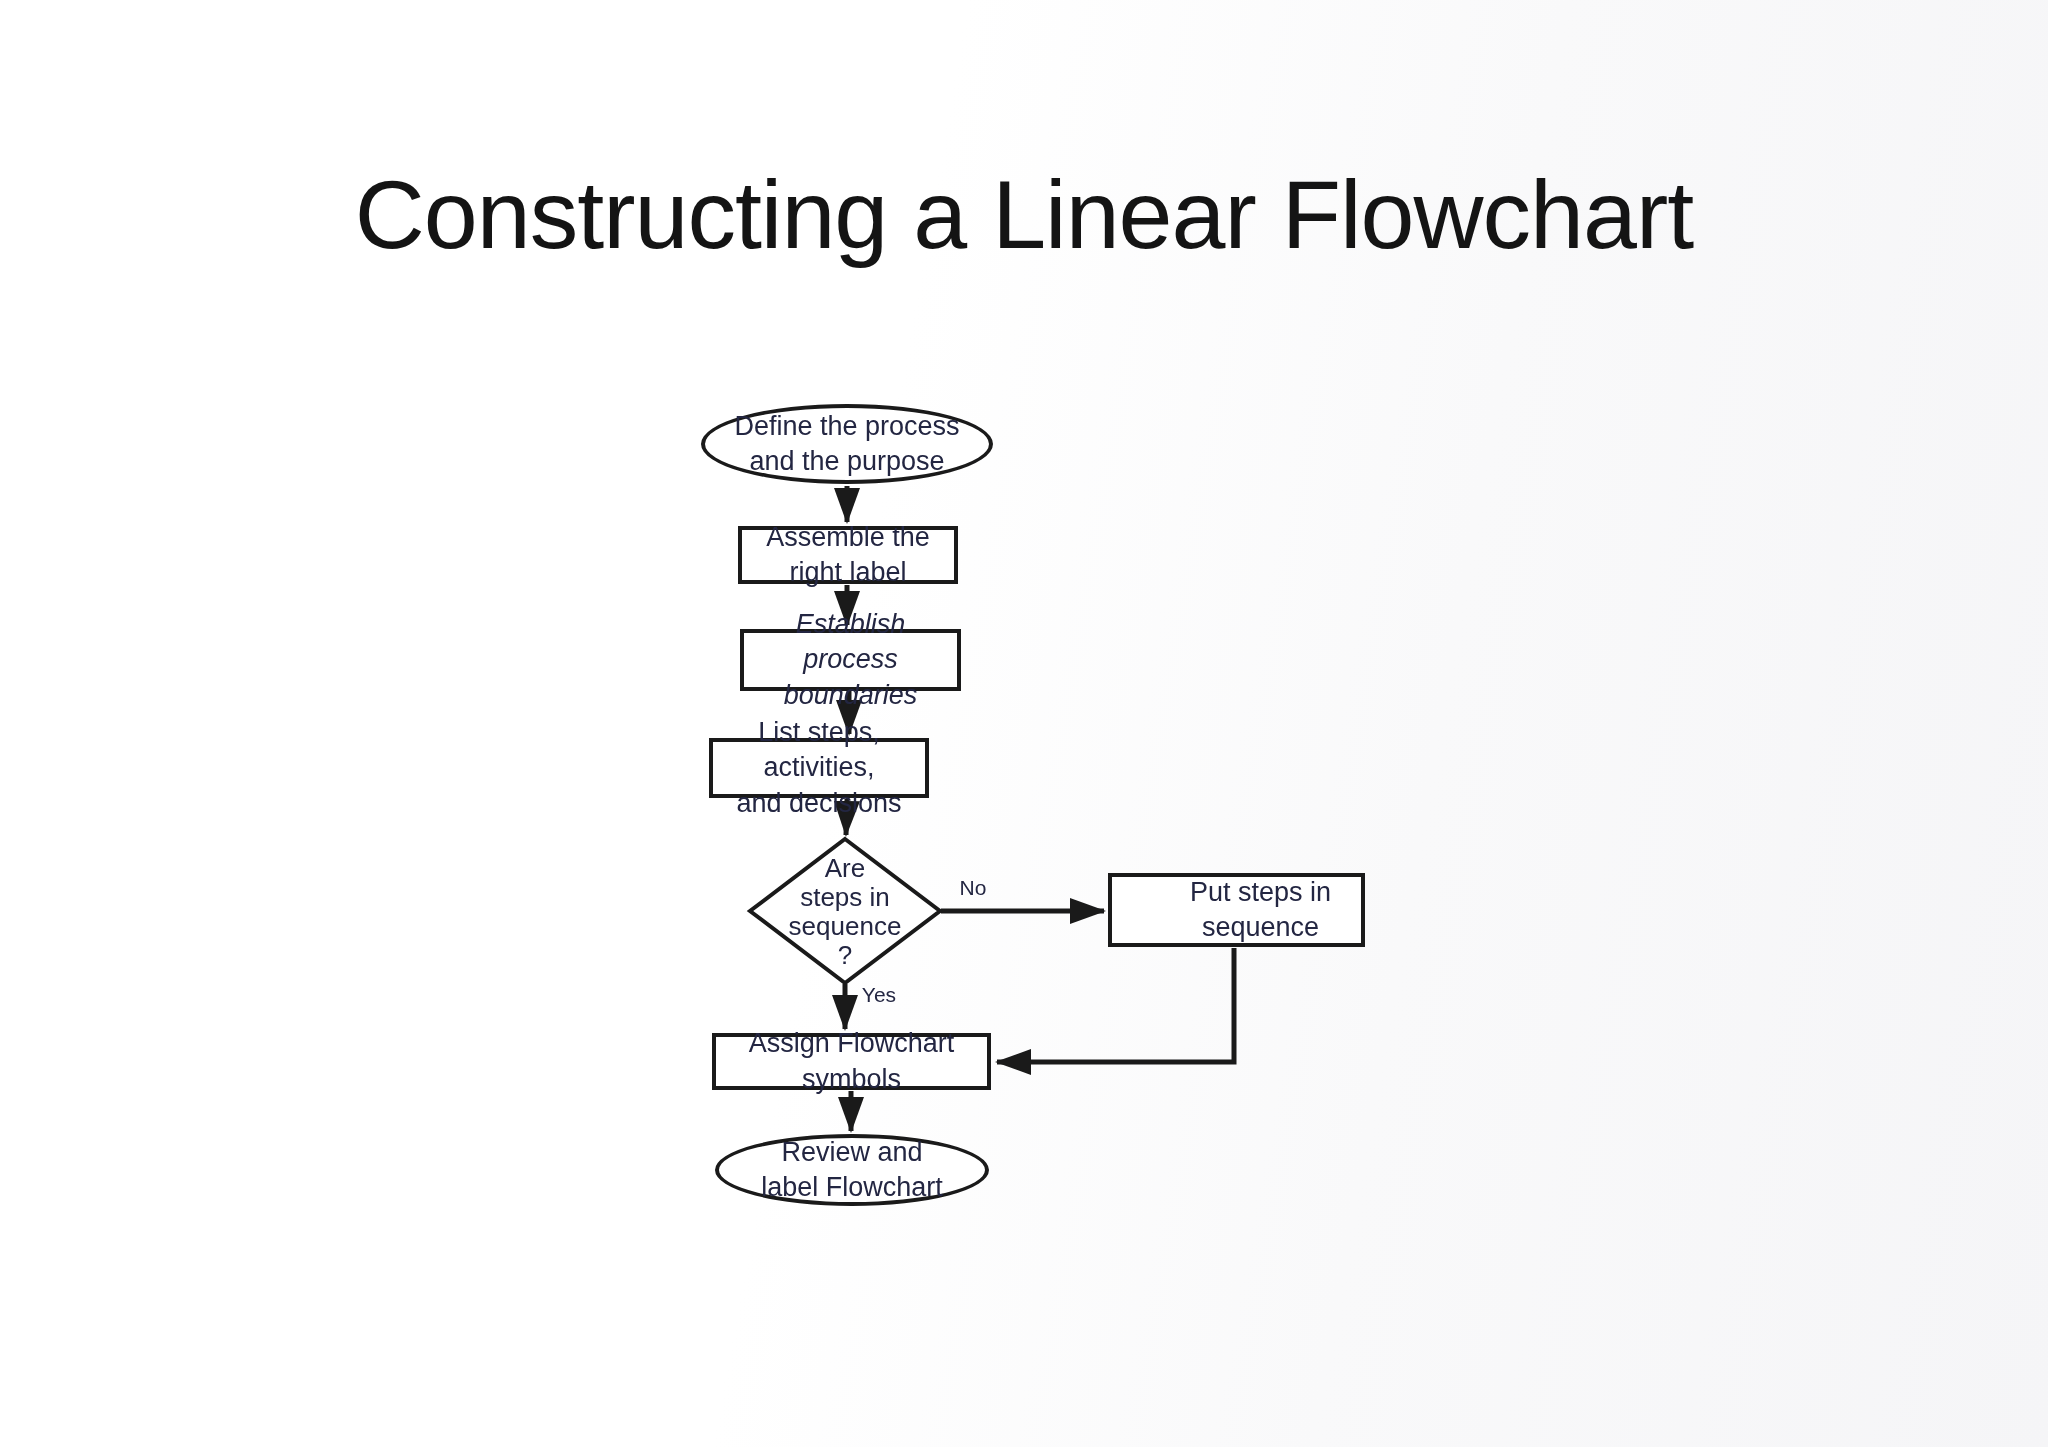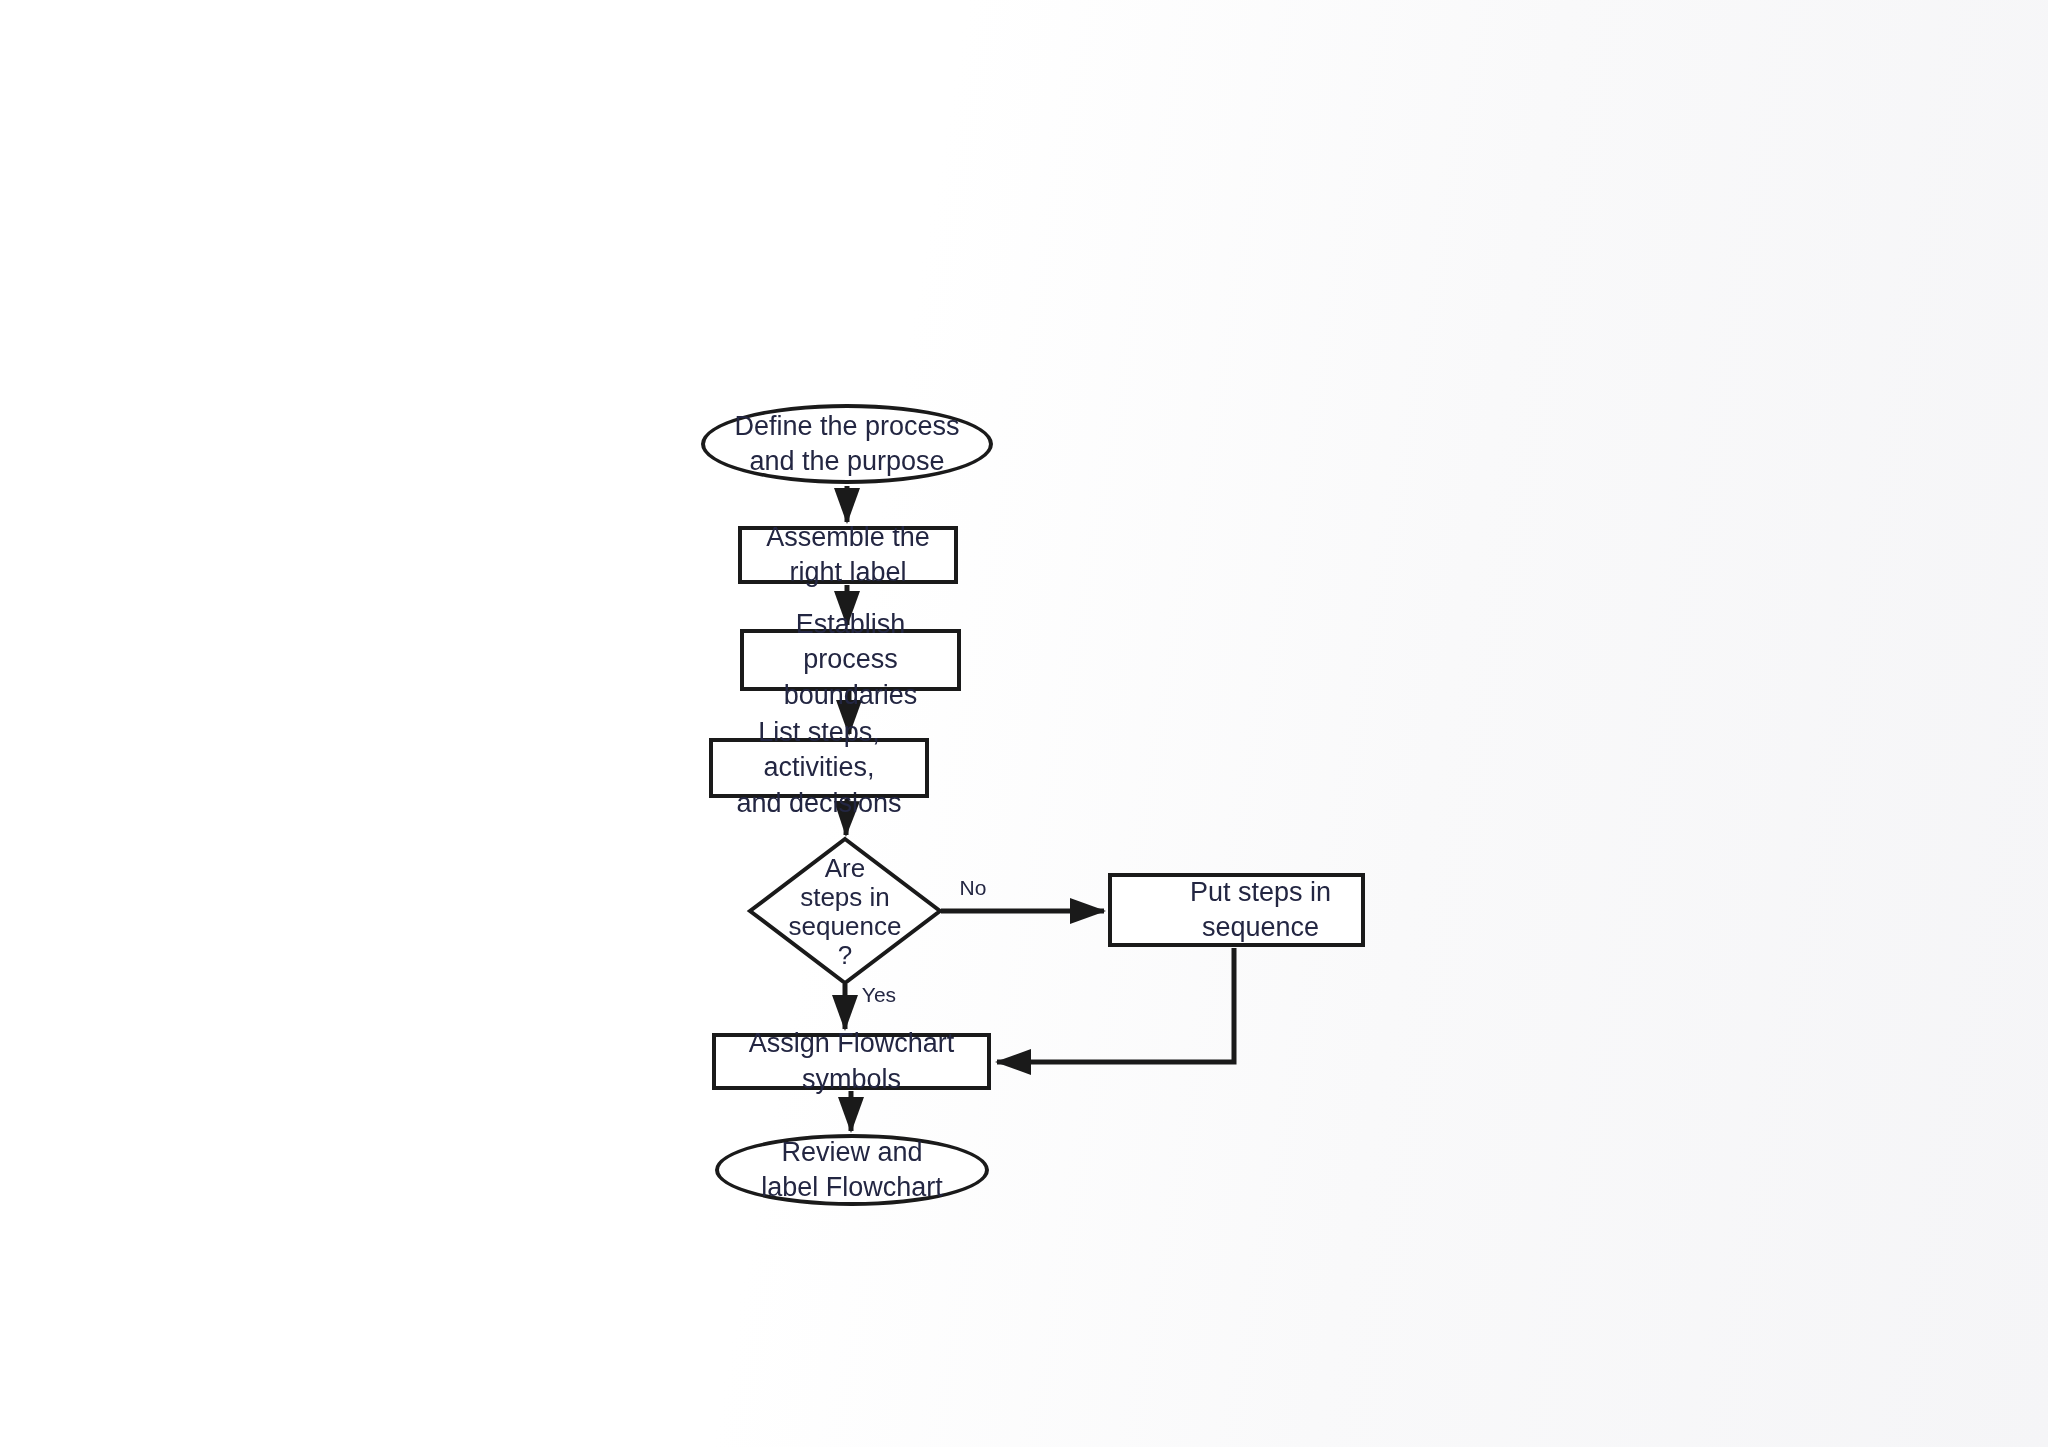"Constructing a Linear Flowchart" h1.title { html: none -> <h1>Constructing a Linear Flowchart</h1> }
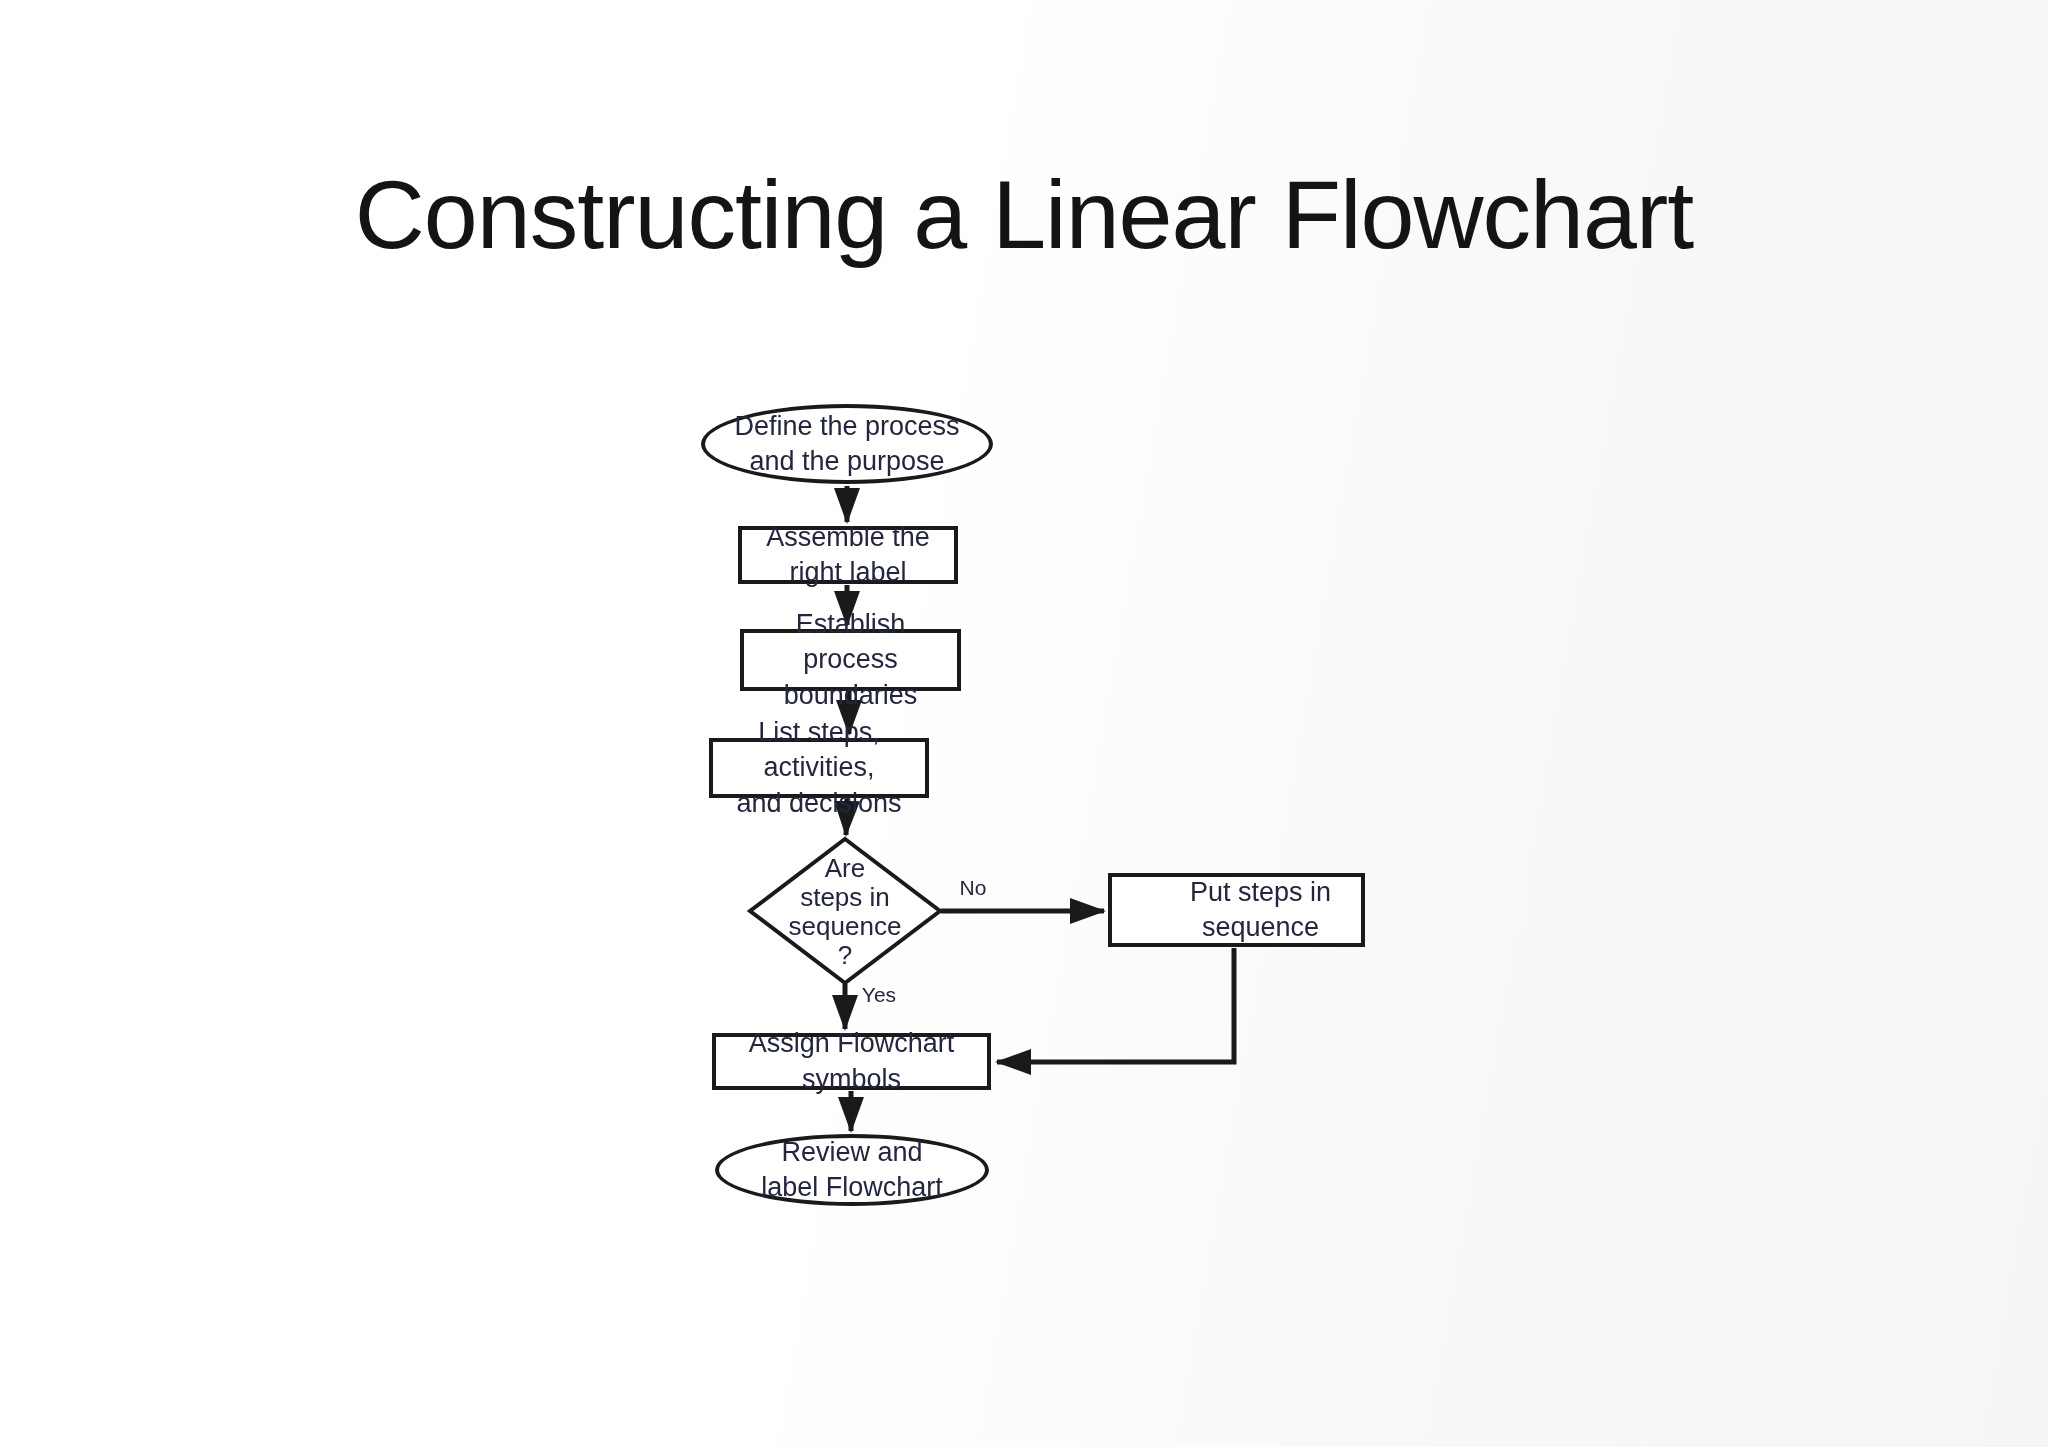"Establish" .node-establish { font-style: none -> italic }
